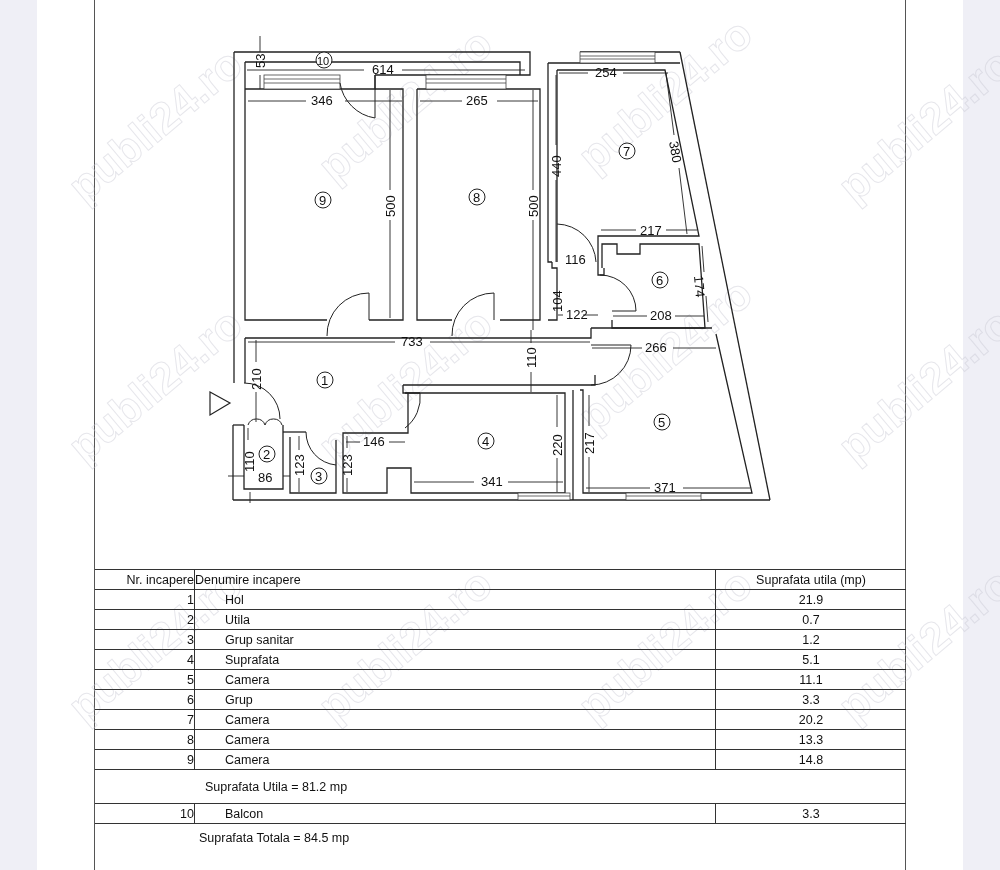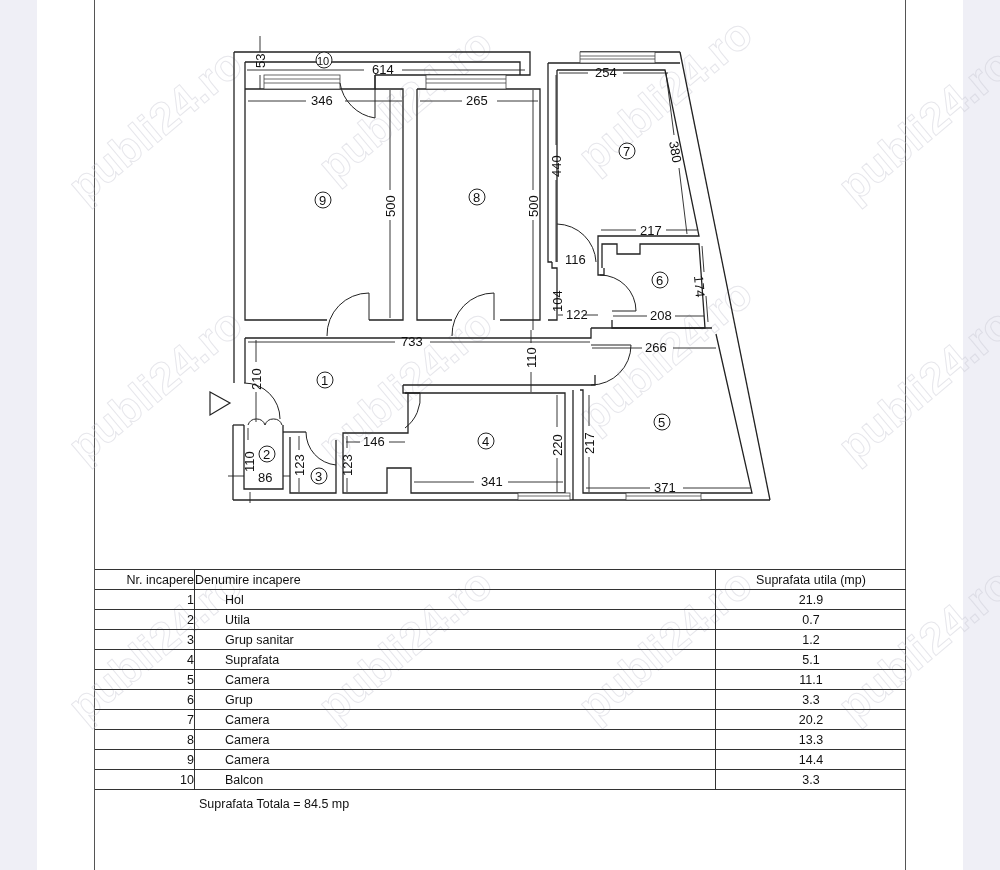"14.4" td.c3 { text: 14.4 -> 14.8 }
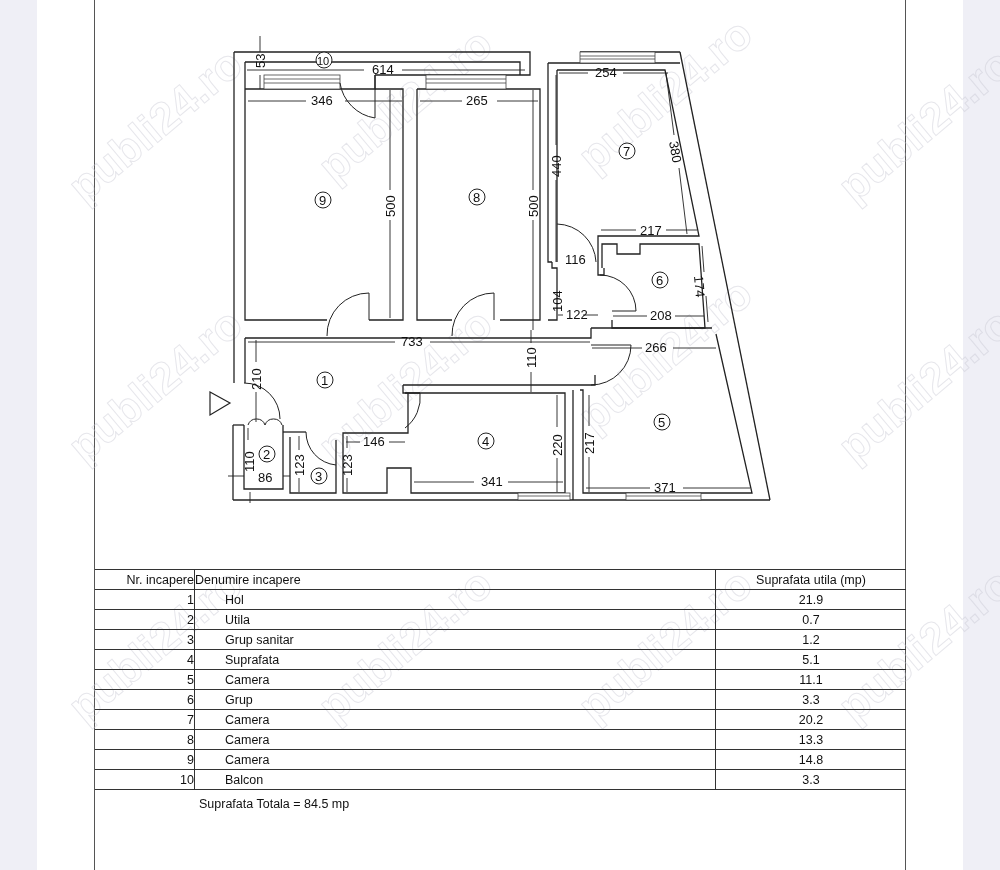"Suprafata Utila = 81.2 mp" tr.summary { html: none -> <tr> <td>Suprafata Utila = 81.2 mp</td> </tr> }
